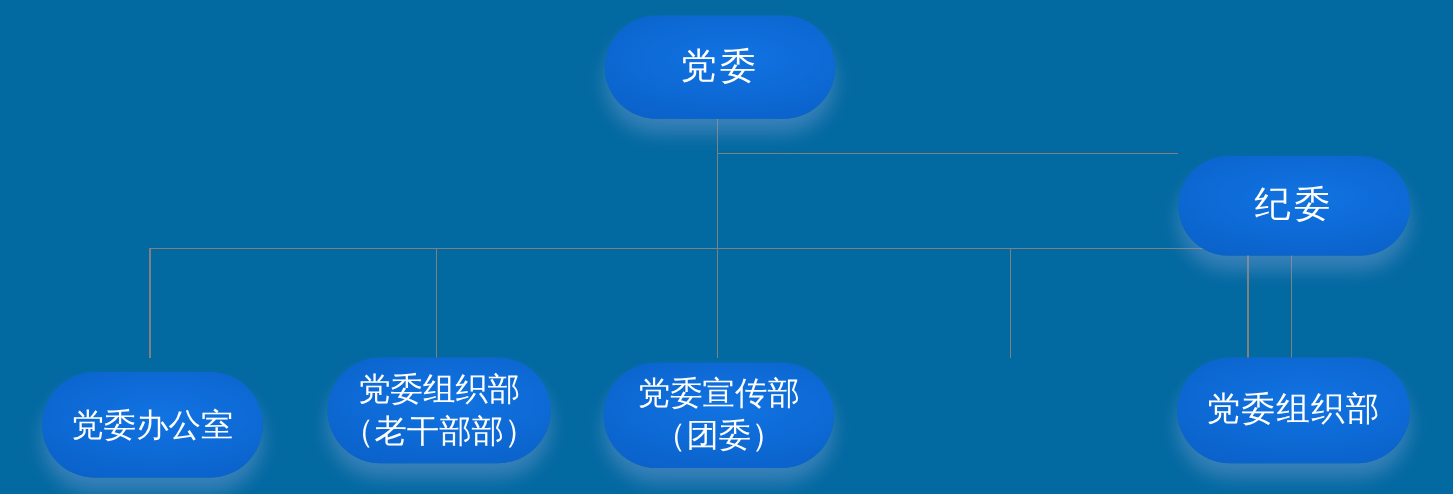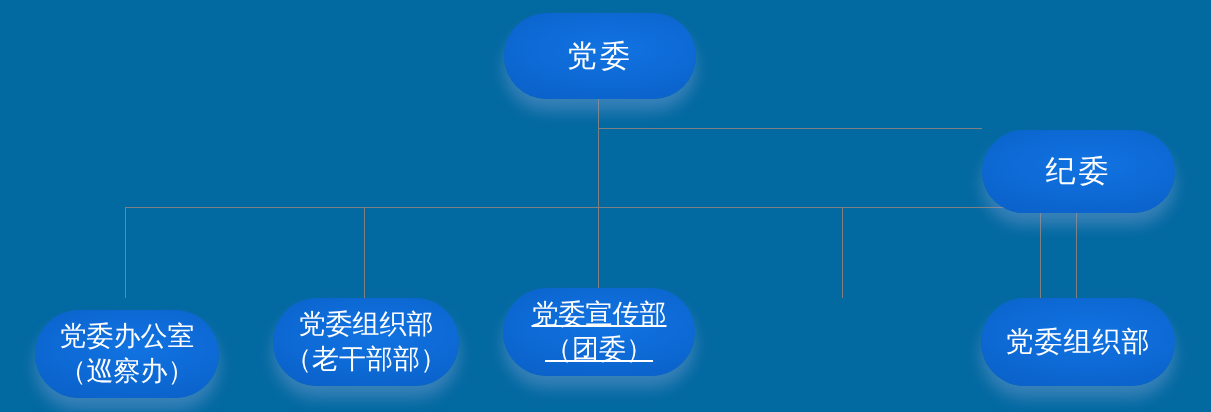"党委宣传部" .n-xuanchuanbu { text-decoration: underline -> none; top: 288px -> 302px }
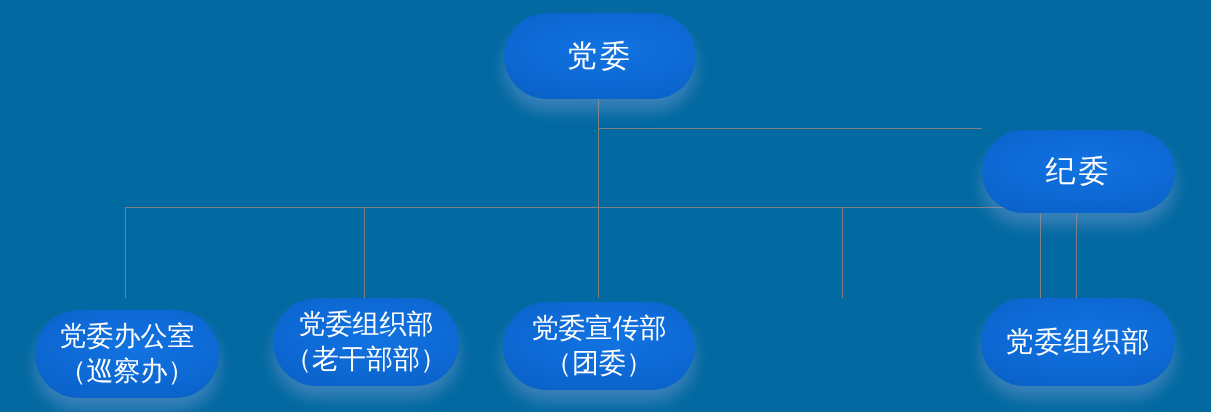"（巡察办）" span { html: <span>（巡察办）</span> -> none }
